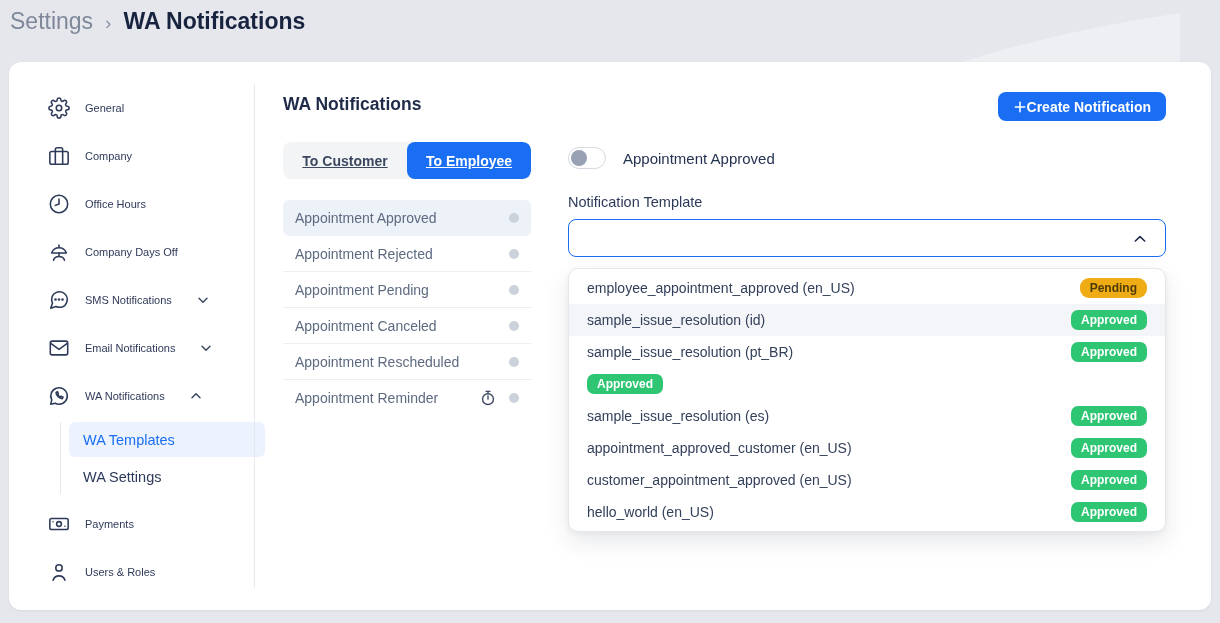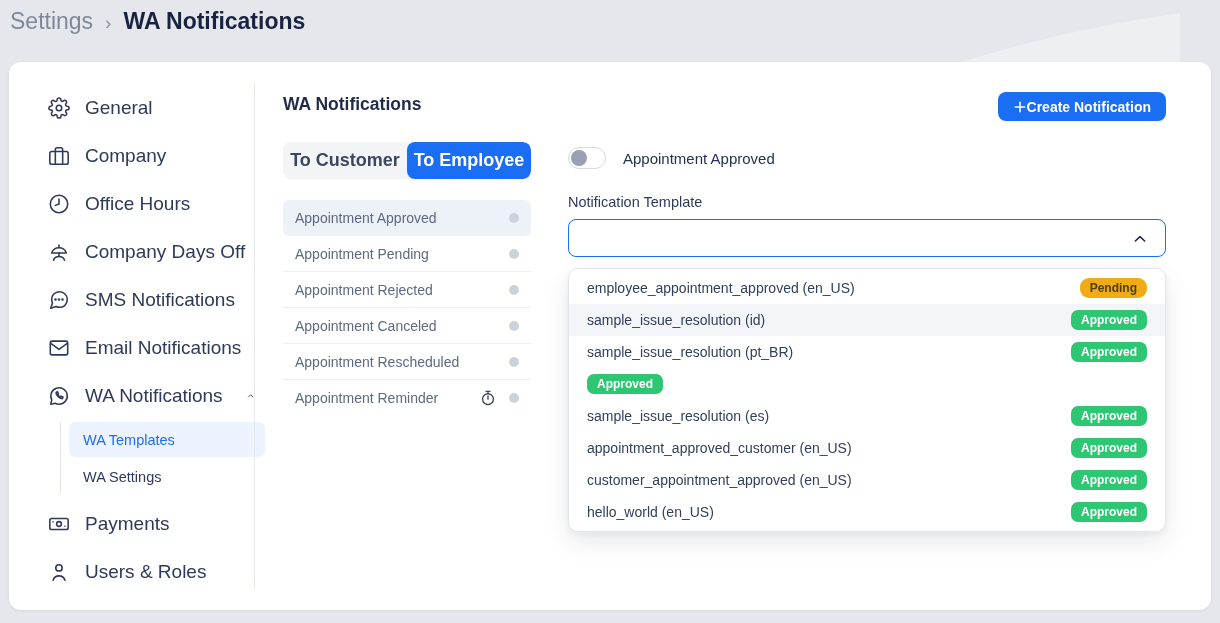"General" .side-item { font-size: 19px -> 11px }
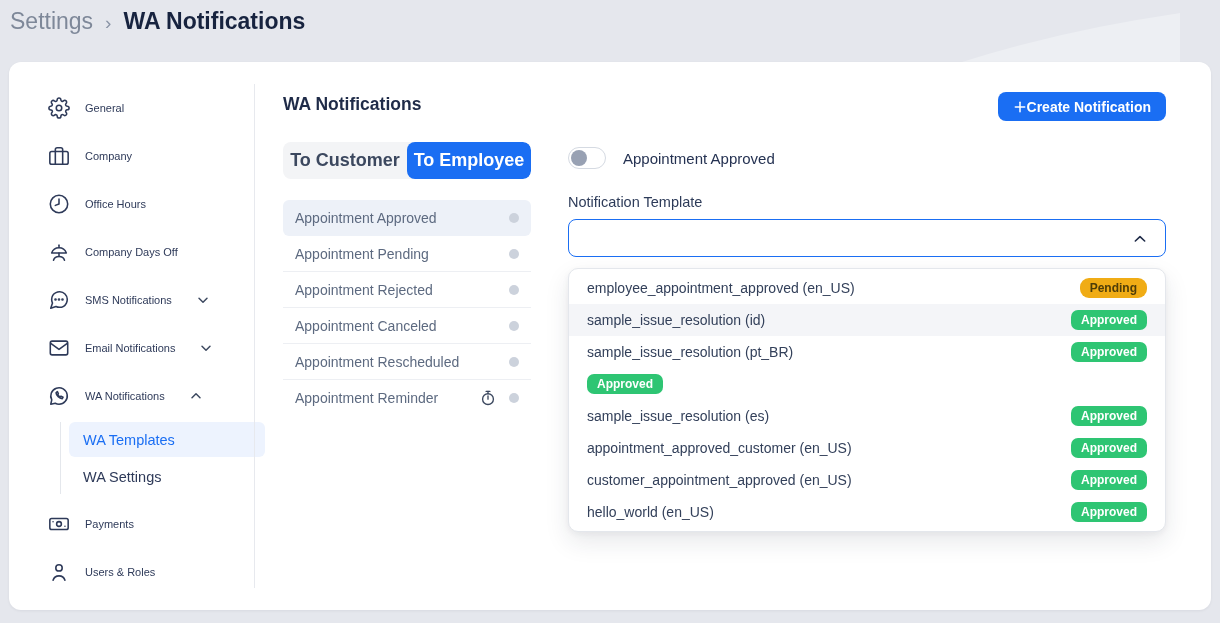"To Customer" .tab { font-size: 18px -> 14px; text-decoration: none -> underline }
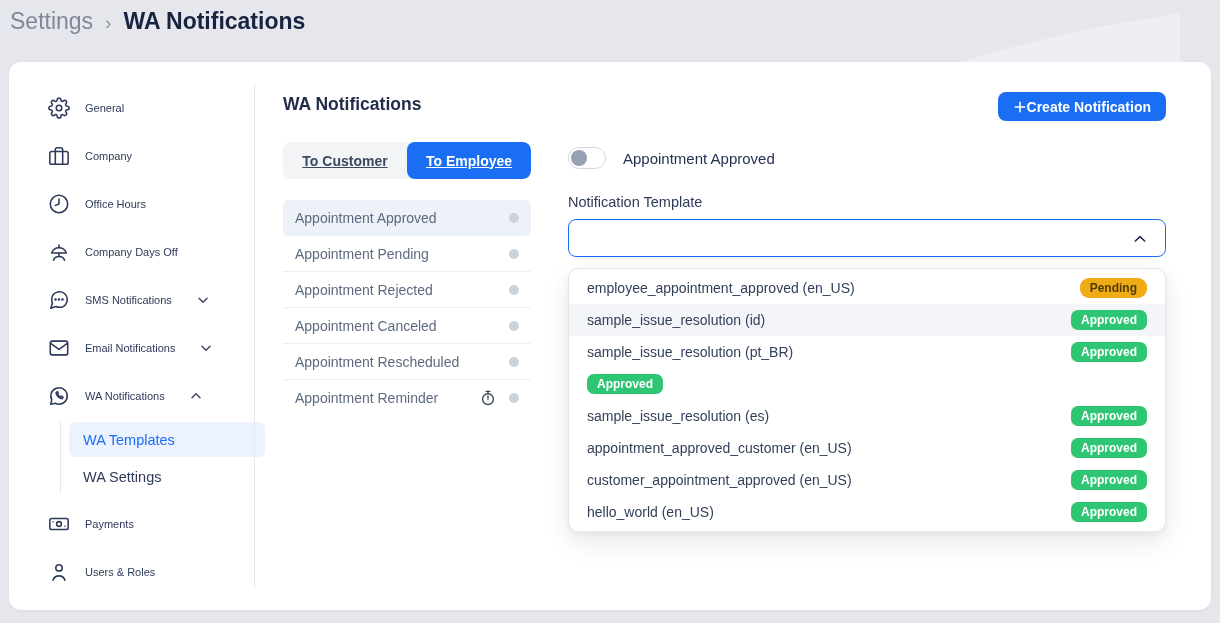"Appointment Pending" div.type-row { order: before "Appointment Rejected" -> after "Appointment Rejected" }
